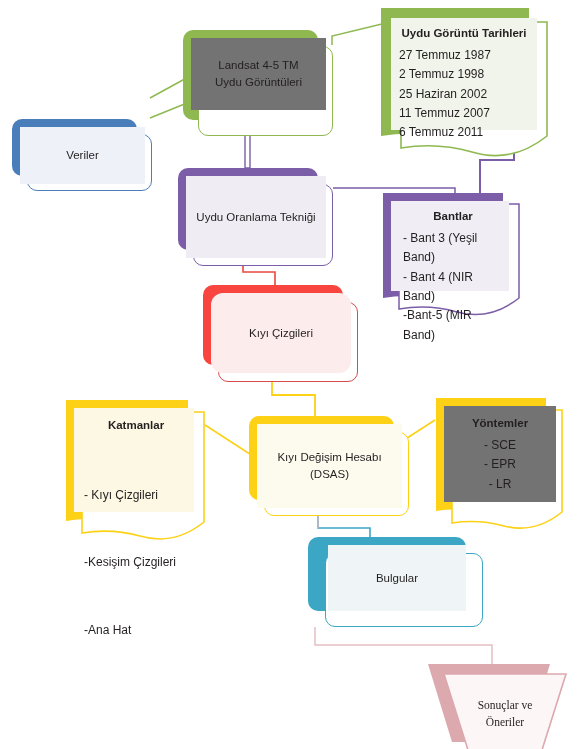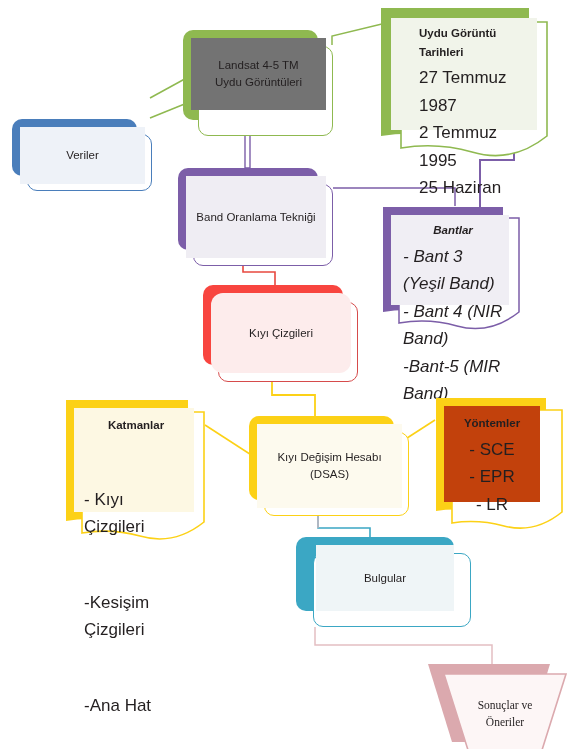"Uydu Görüntü Tarihleri" div.ncontent { padding: 6px 8px 0 28px -> 6px 8px 0 8px }
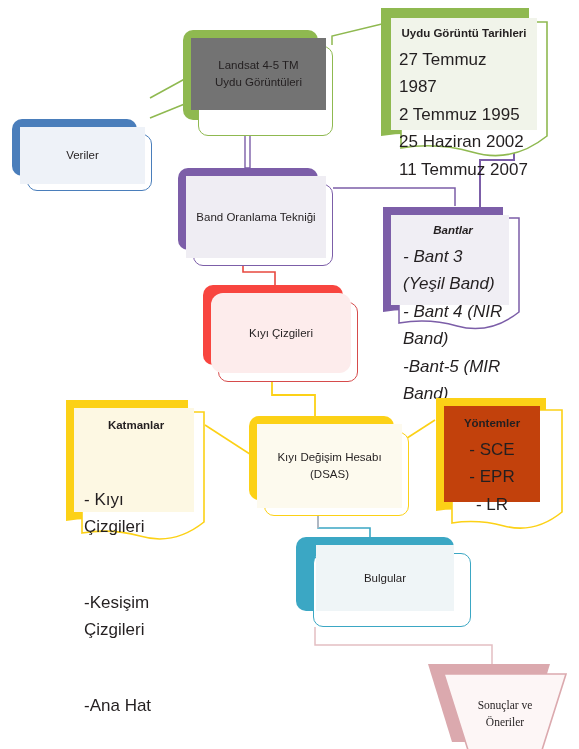"27 Temmuz 1987" .li { font-size: 17px -> 12px }
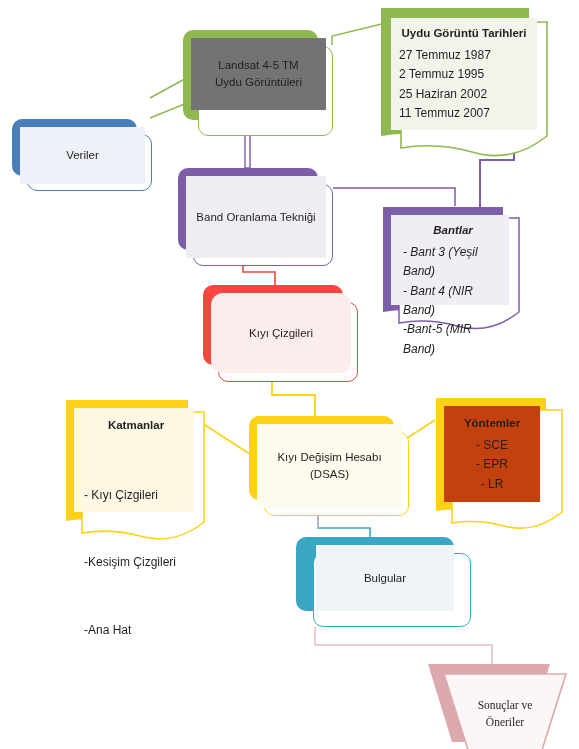"2 Temmuz 1995" div.li { text: 1995 -> 1998 }
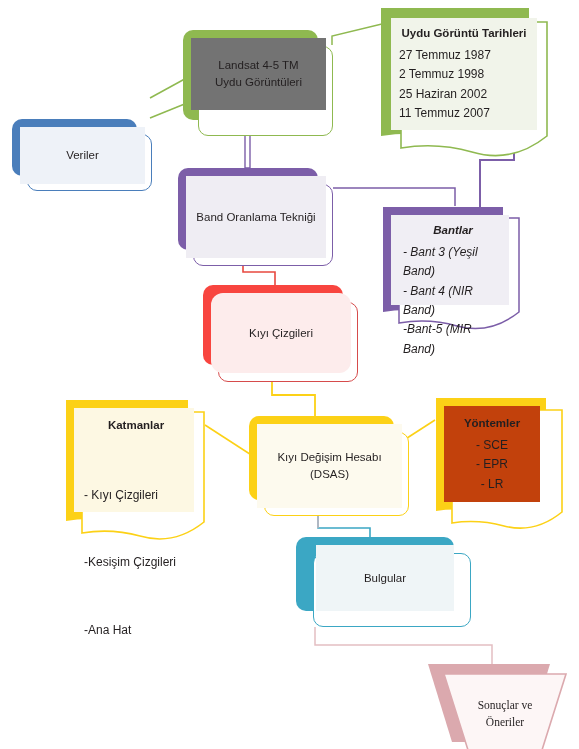"6 Temmuz 2011" div.li { html: none -> <div> 6 Temmuz 2011</div> }
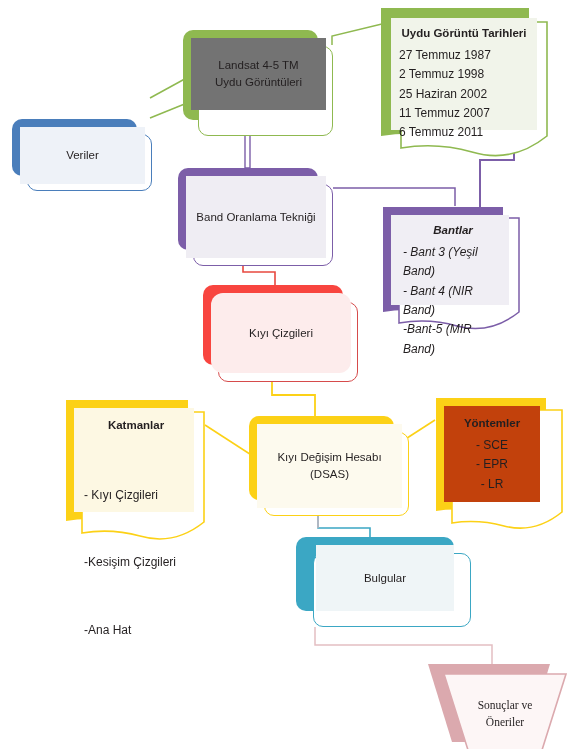"Band Oranlama Tekniği" span { text: Band -> Uydu }
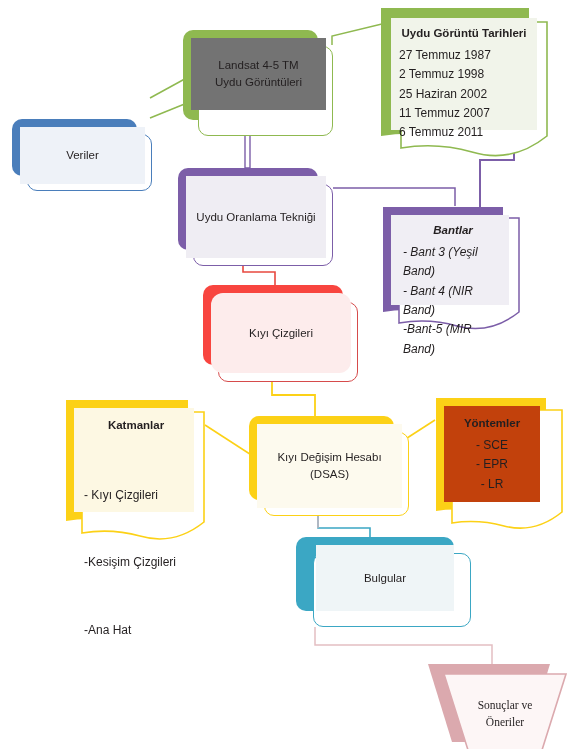"Bantlar" div.note { font-style: italic -> none; top: 205px -> 191px }
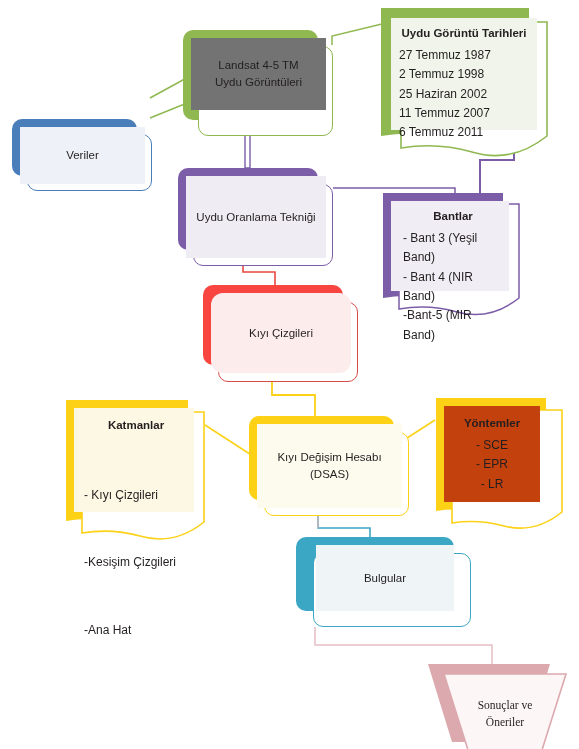"Yöntemler" div.ncontent { background: #c2410c -> #737373; width: 96px -> 112px }
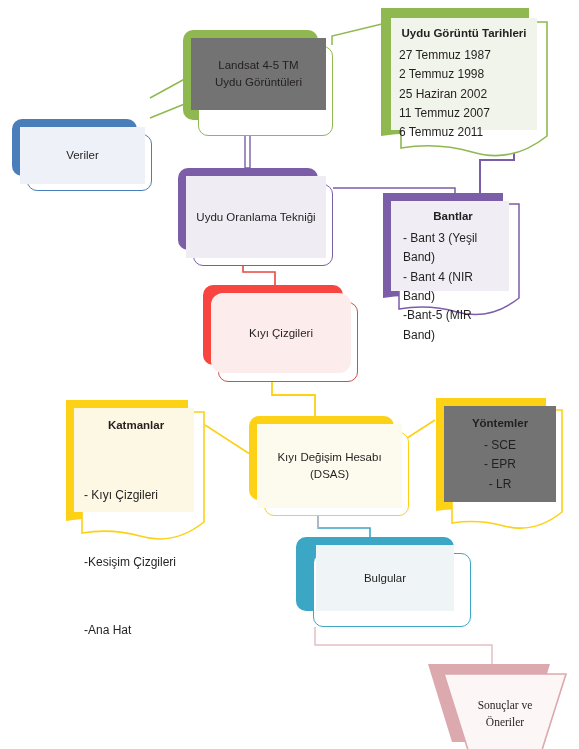"Bulgular" div.node { left: 296px -> 308px }
